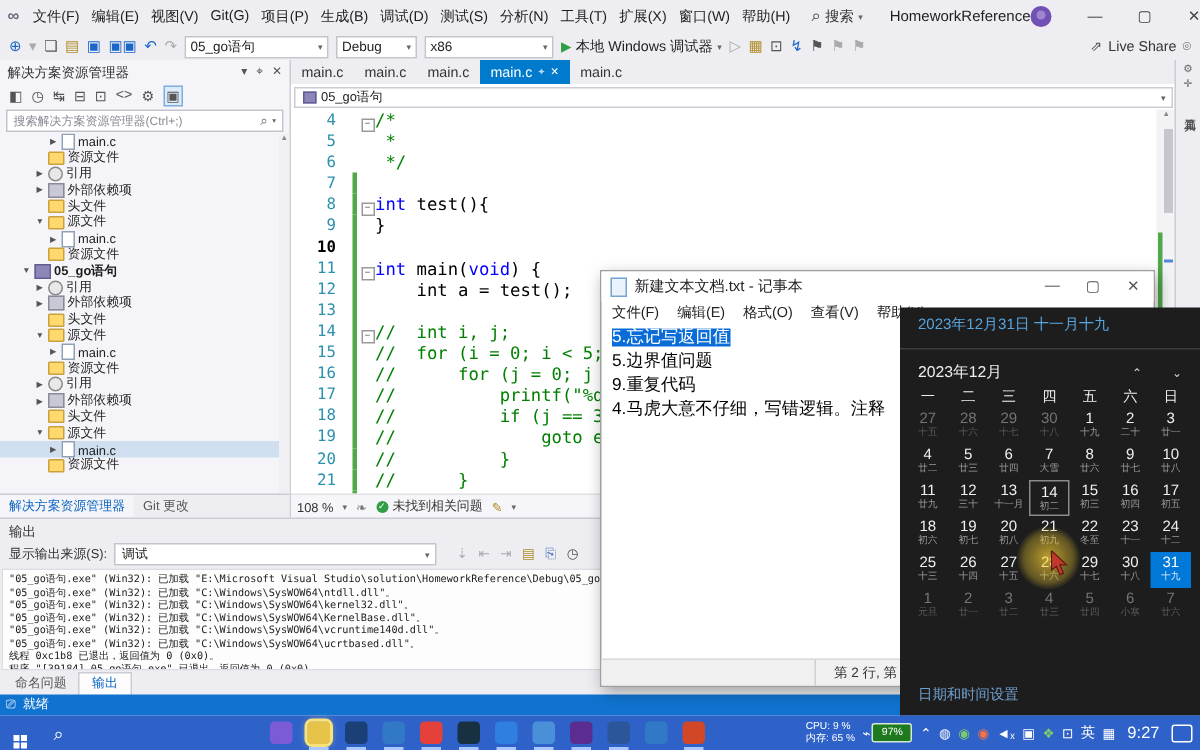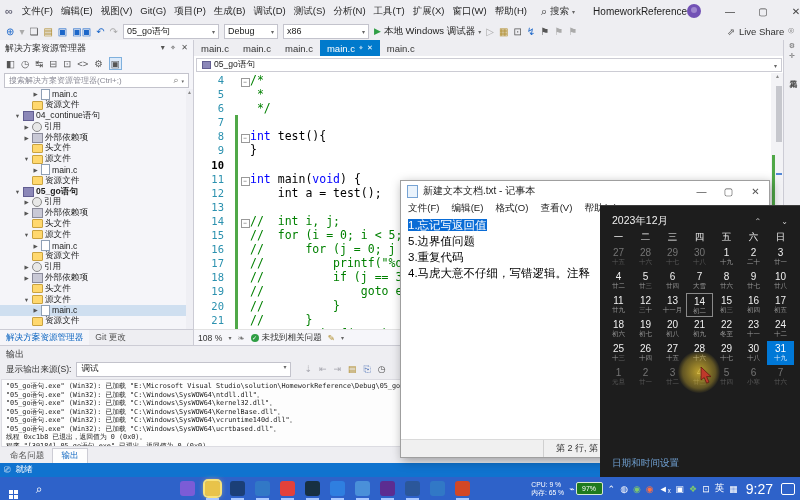"04_continue语句" div.se-row { html: <div> <span>▼</span> <span></span> <span>04_continue语句</span> </div> -> none }
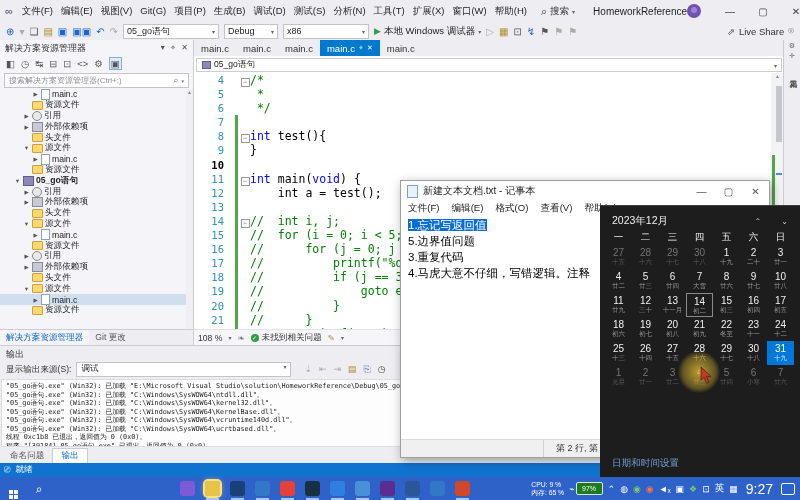"2023年12月31日 十一月十九" div.fly-date { html: none -> <div>2023年12月31日 十一月十九</div> }
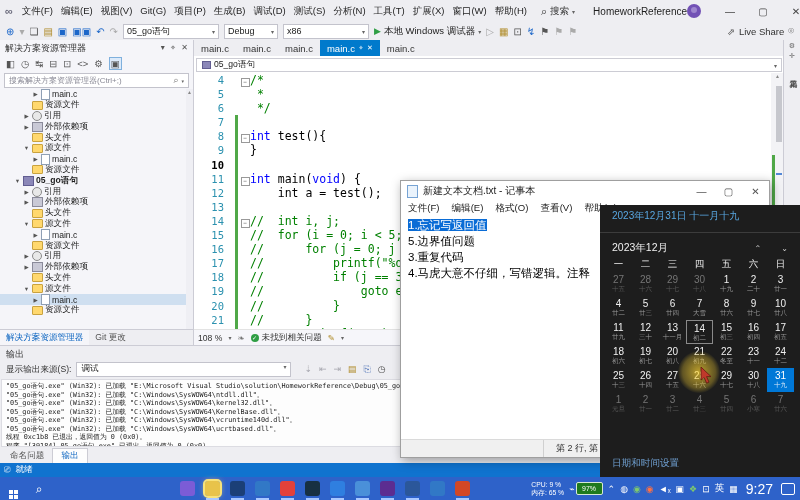"1.忘记写返回值" span.tx { text: 1 -> 5 }
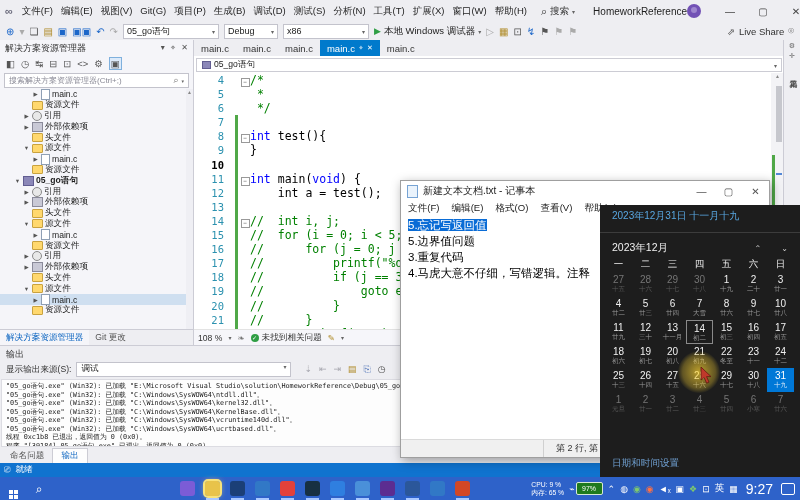"3.重复代码" span.tx { text: 3 -> 9 }
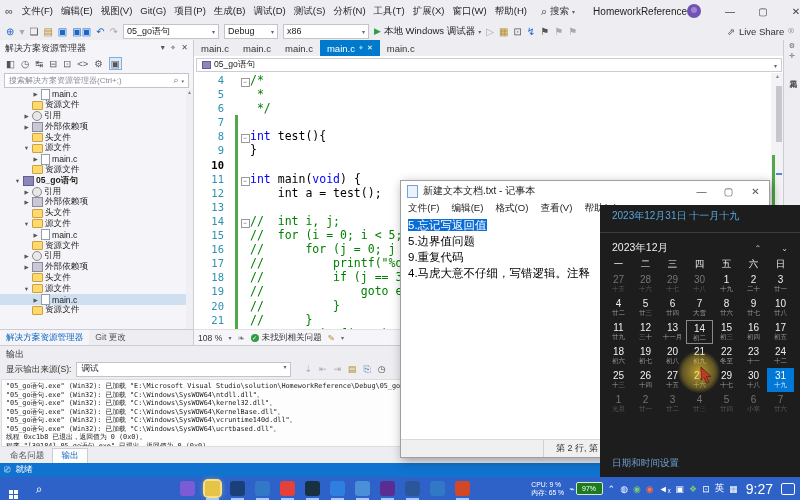"调试" .out-combo { align-items: flex-start -> center }
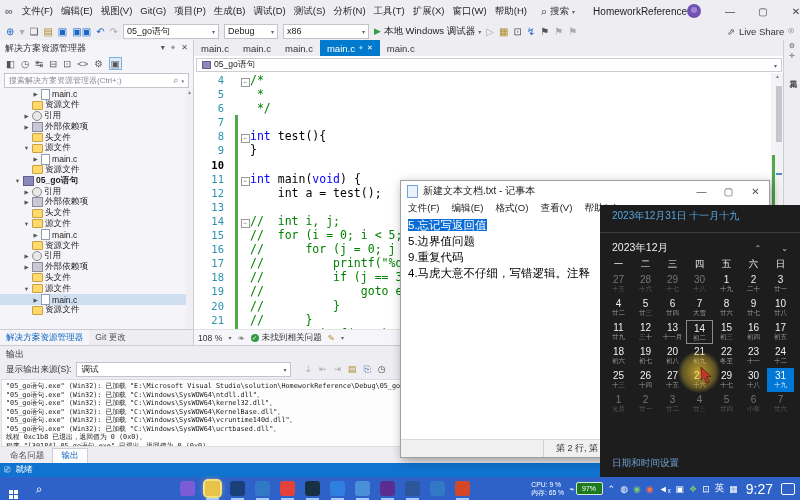"9:27" .clock { font-size: 14px -> 11px }
